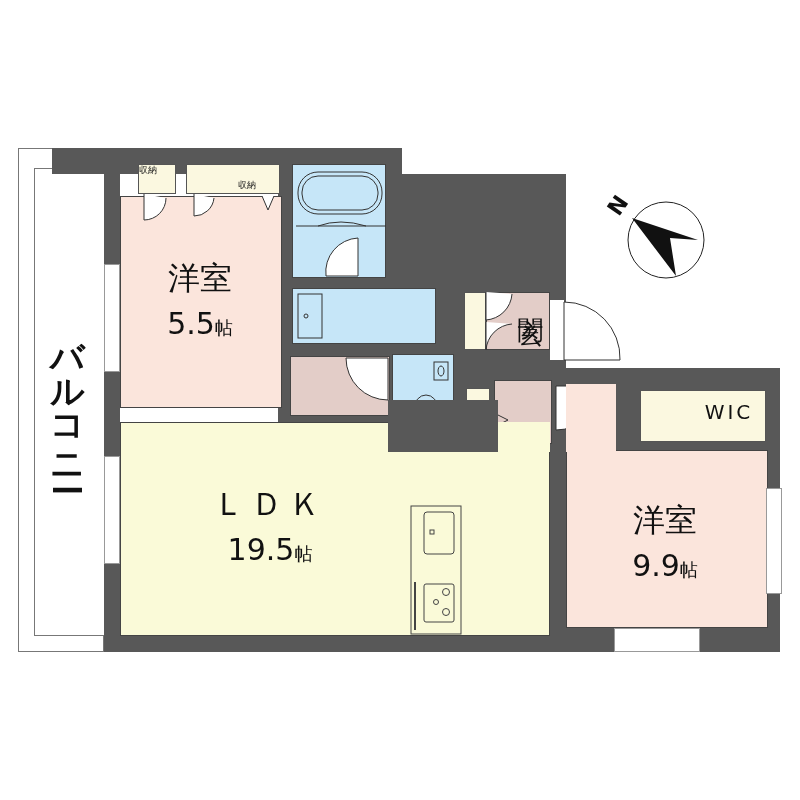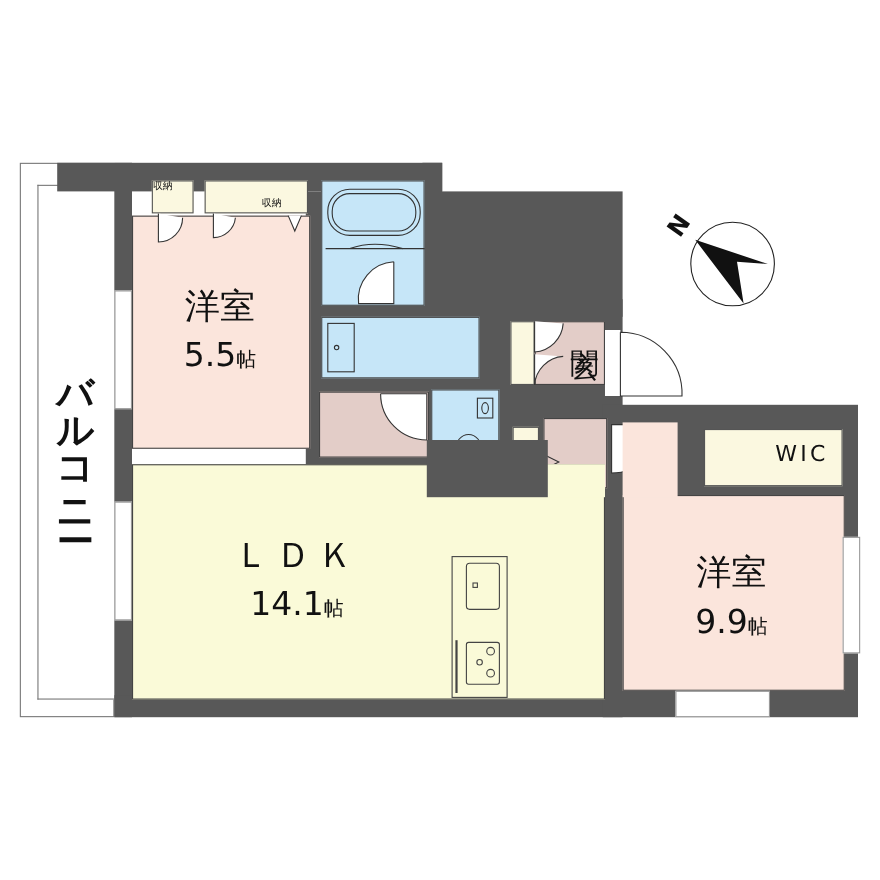"14.1" span { text: 14.1 -> 19.5 }
